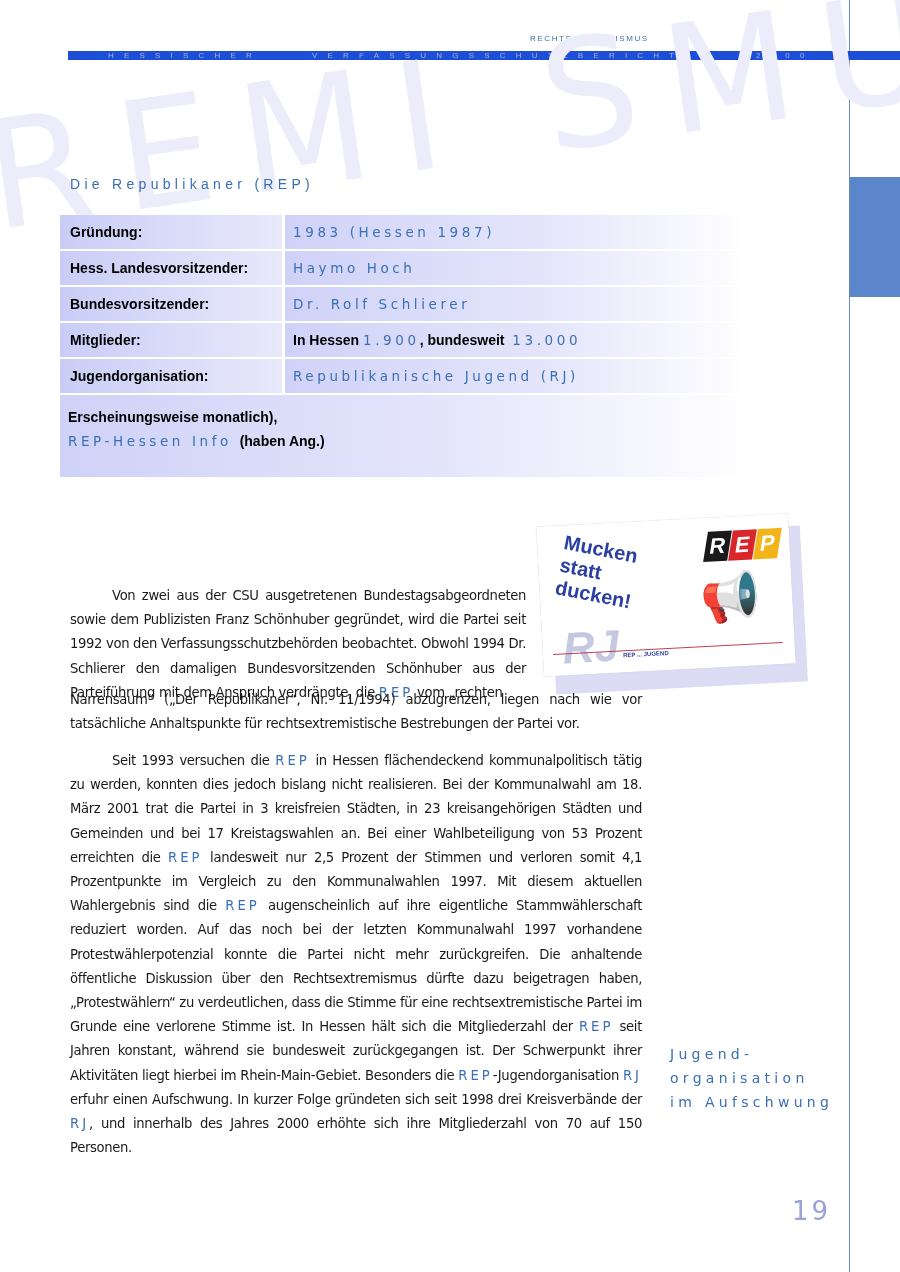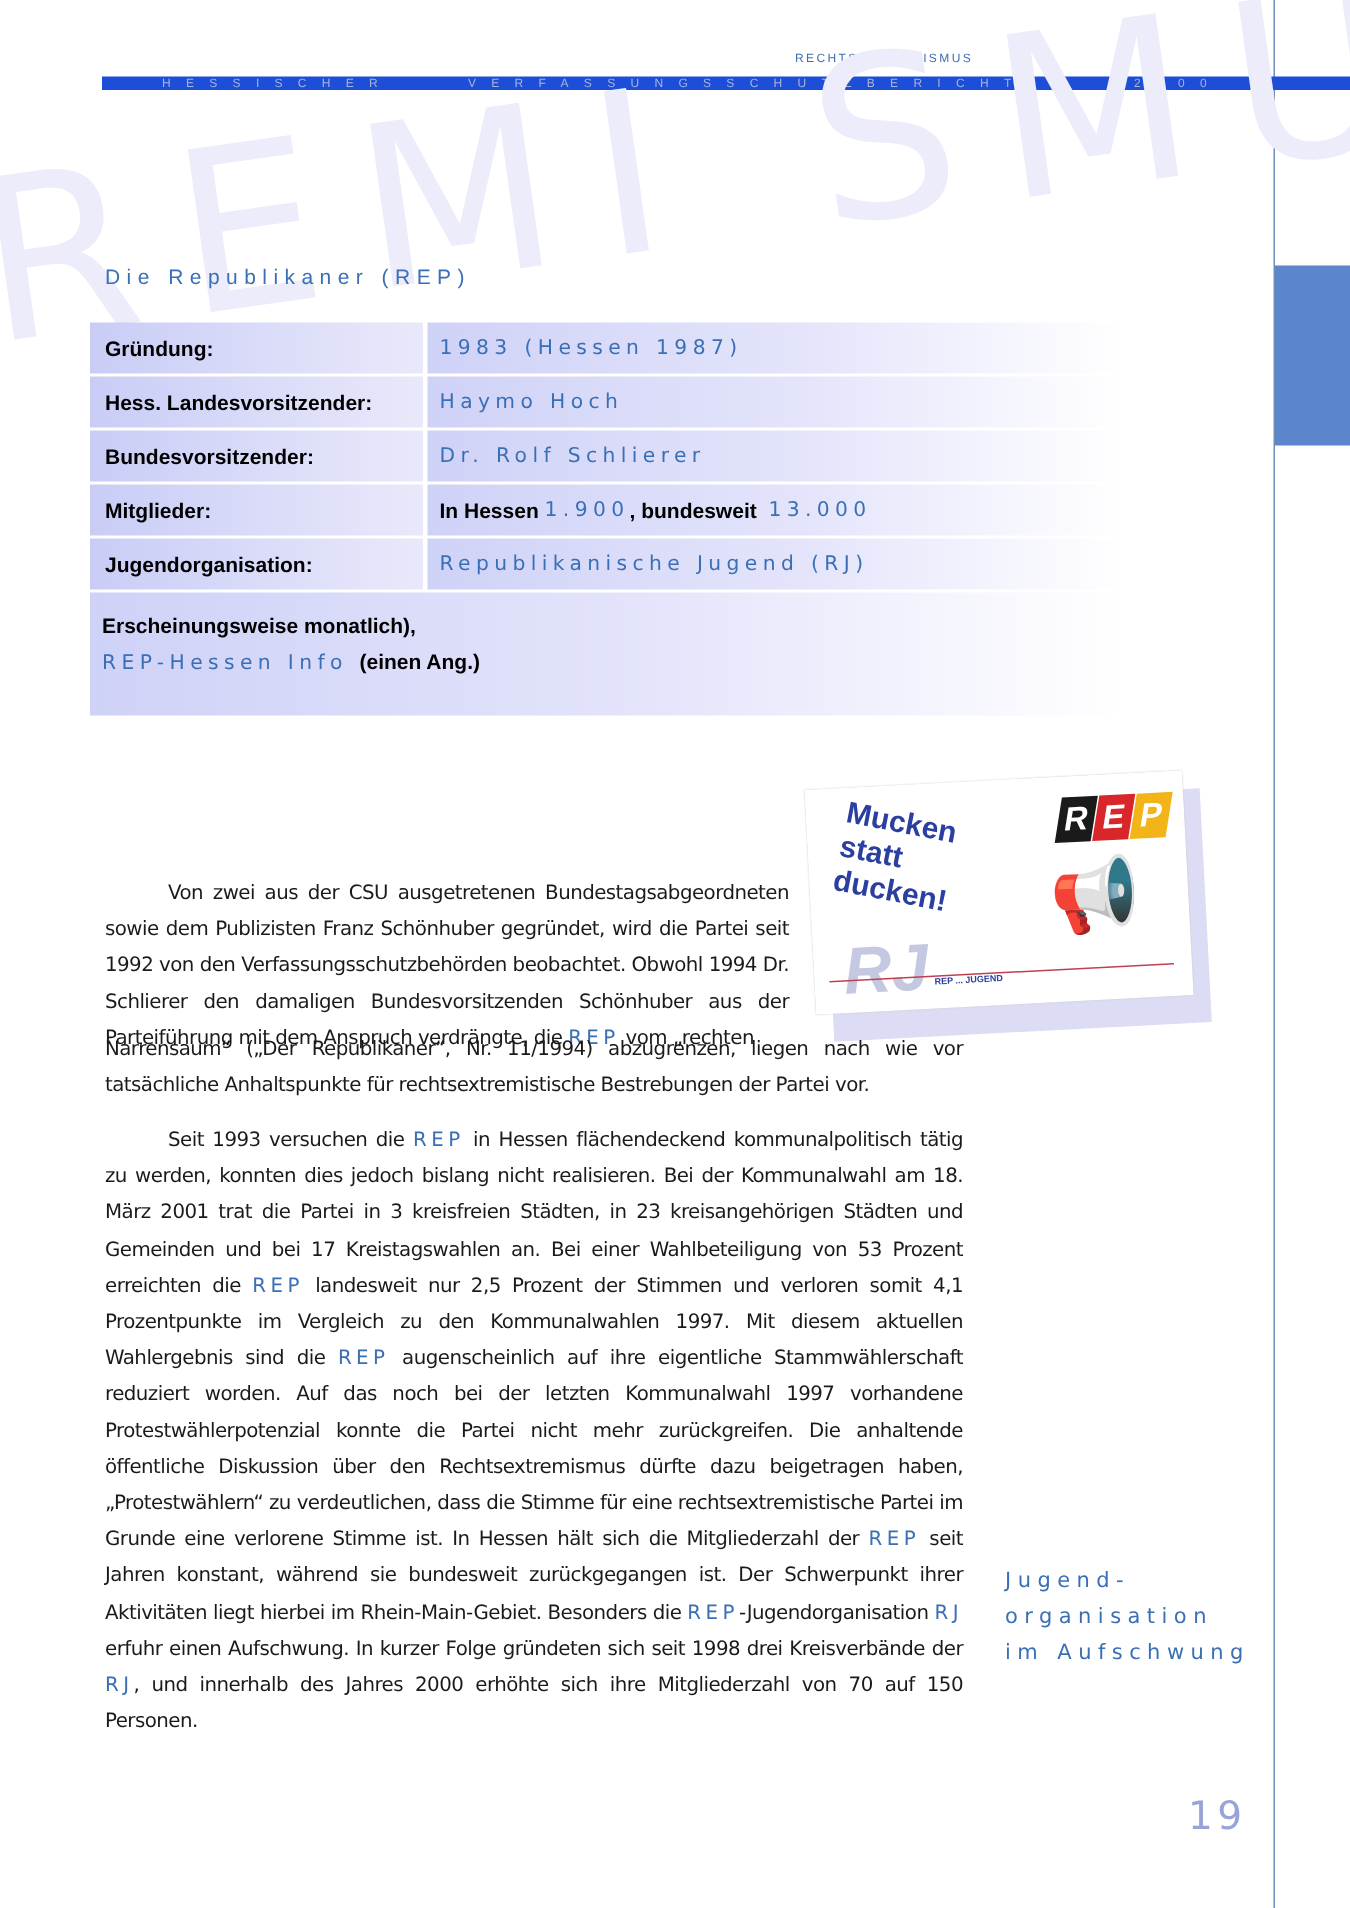"(einen Ang.)" span.blk { text: einen -> haben }
